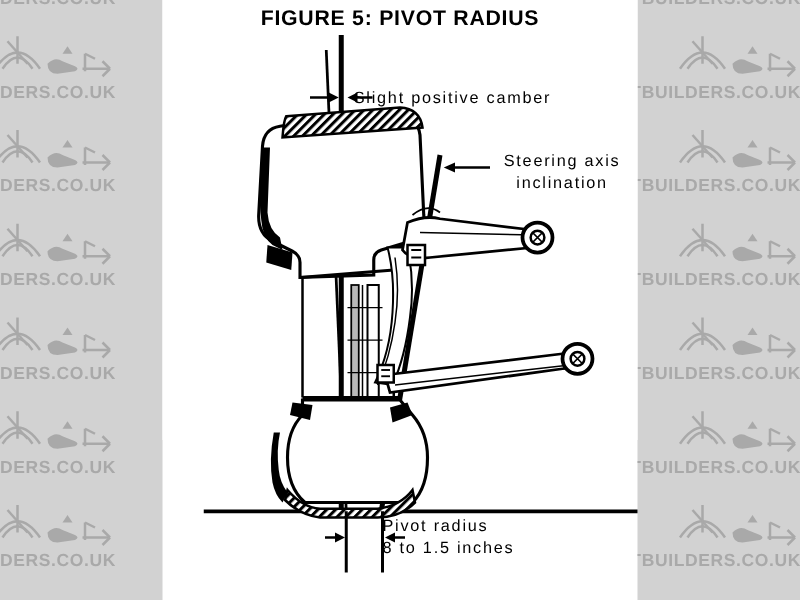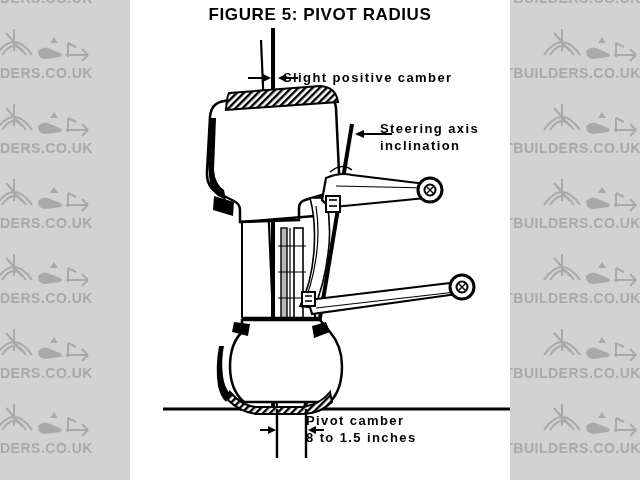"Slight positive camber" .callout { font-weight: bold -> normal }
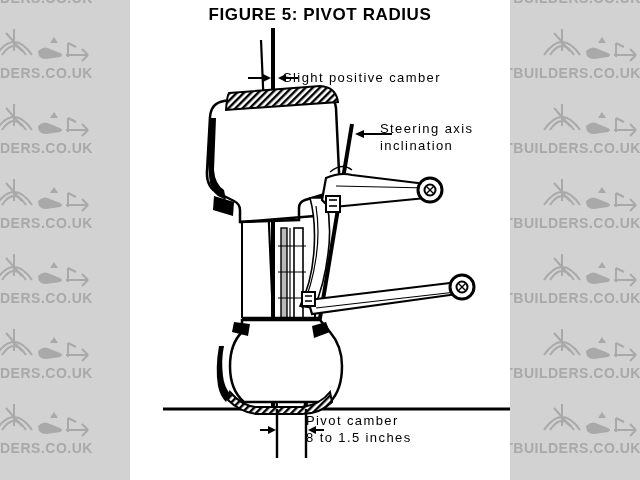"Steering axis inclination" #lbl-sai { left: 250px -> 273px; text-align: none -> center }
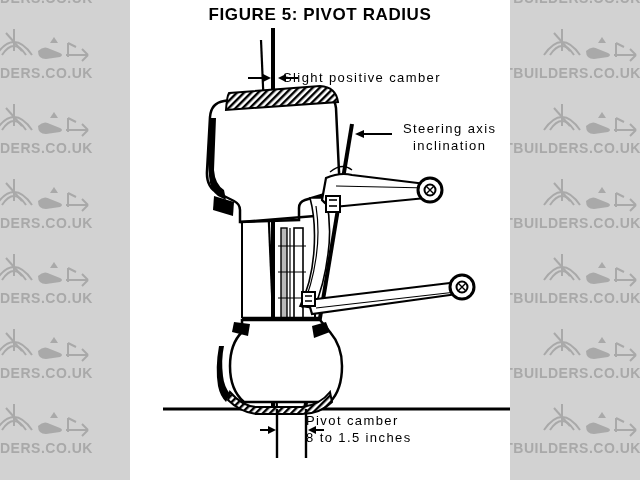"Pivot camber" span { text: camber -> radius }
